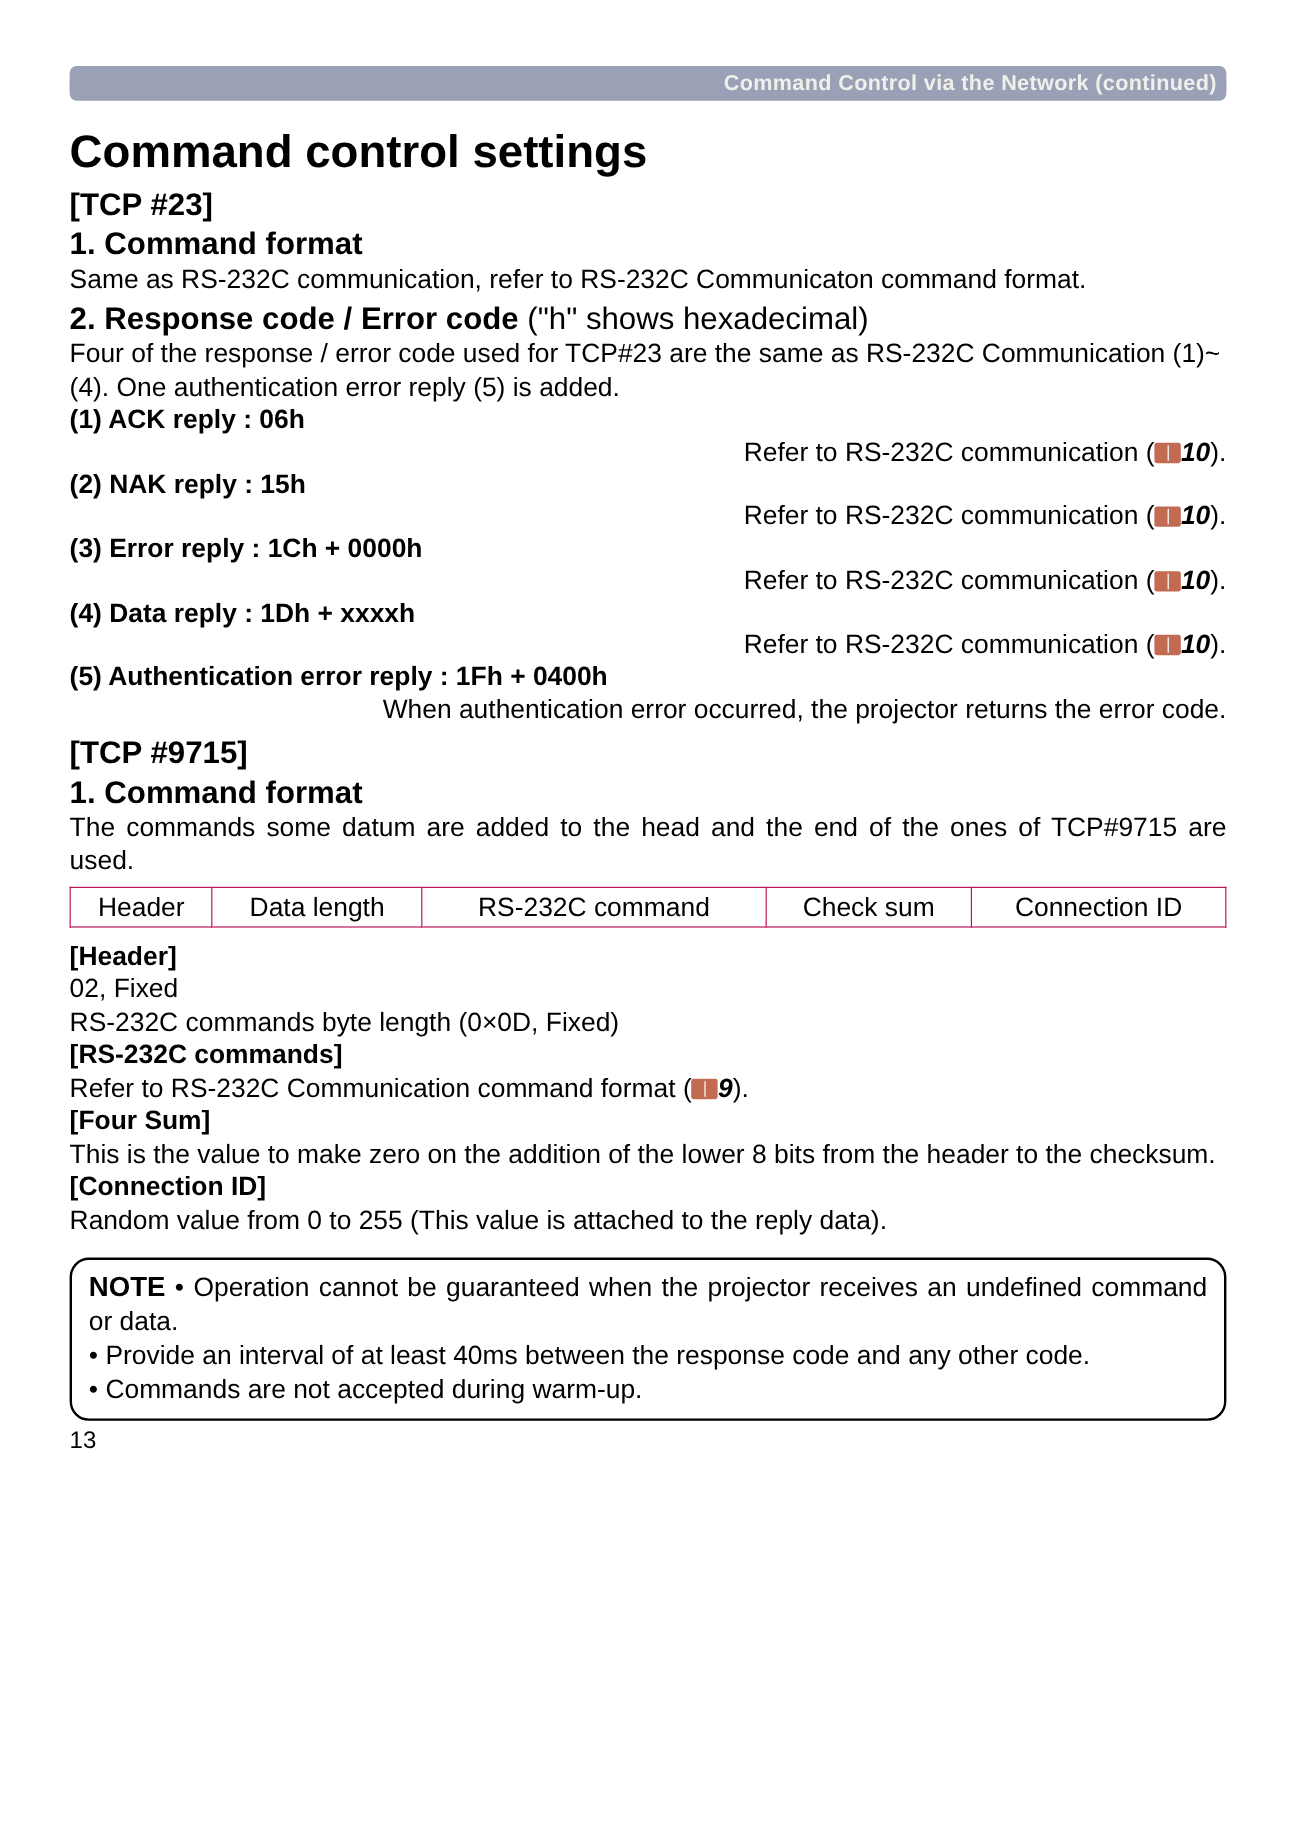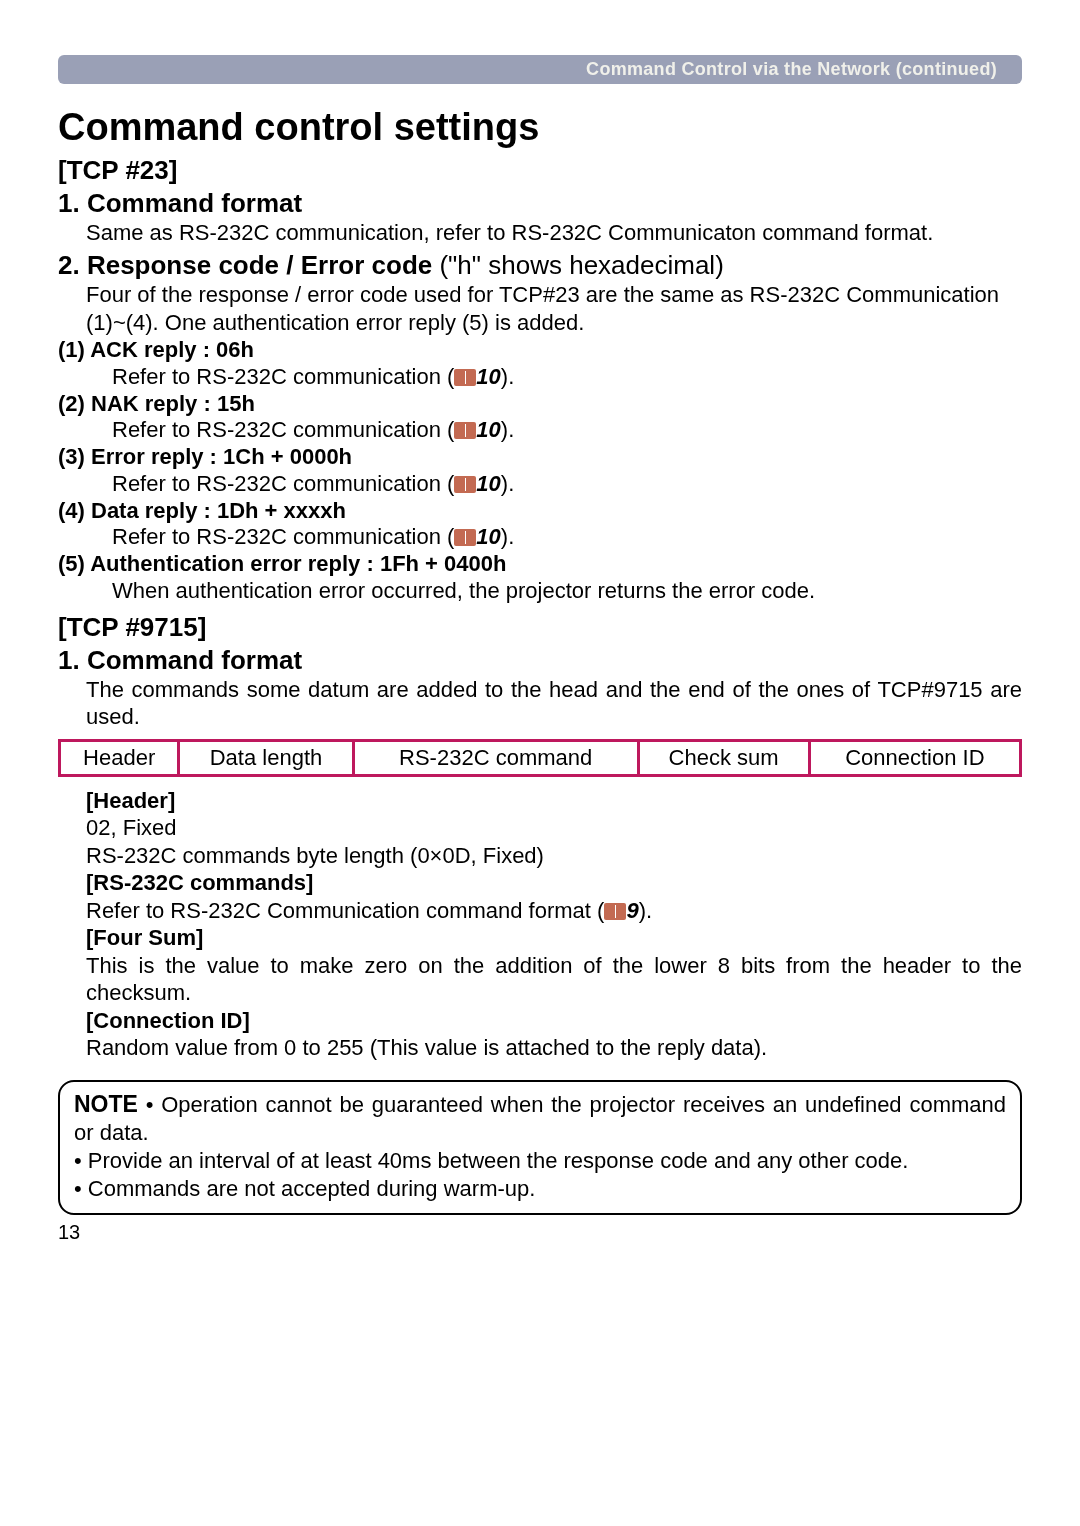"Command Control via the Network" .top-bar { padding: 4px 25px -> 4px 8px }
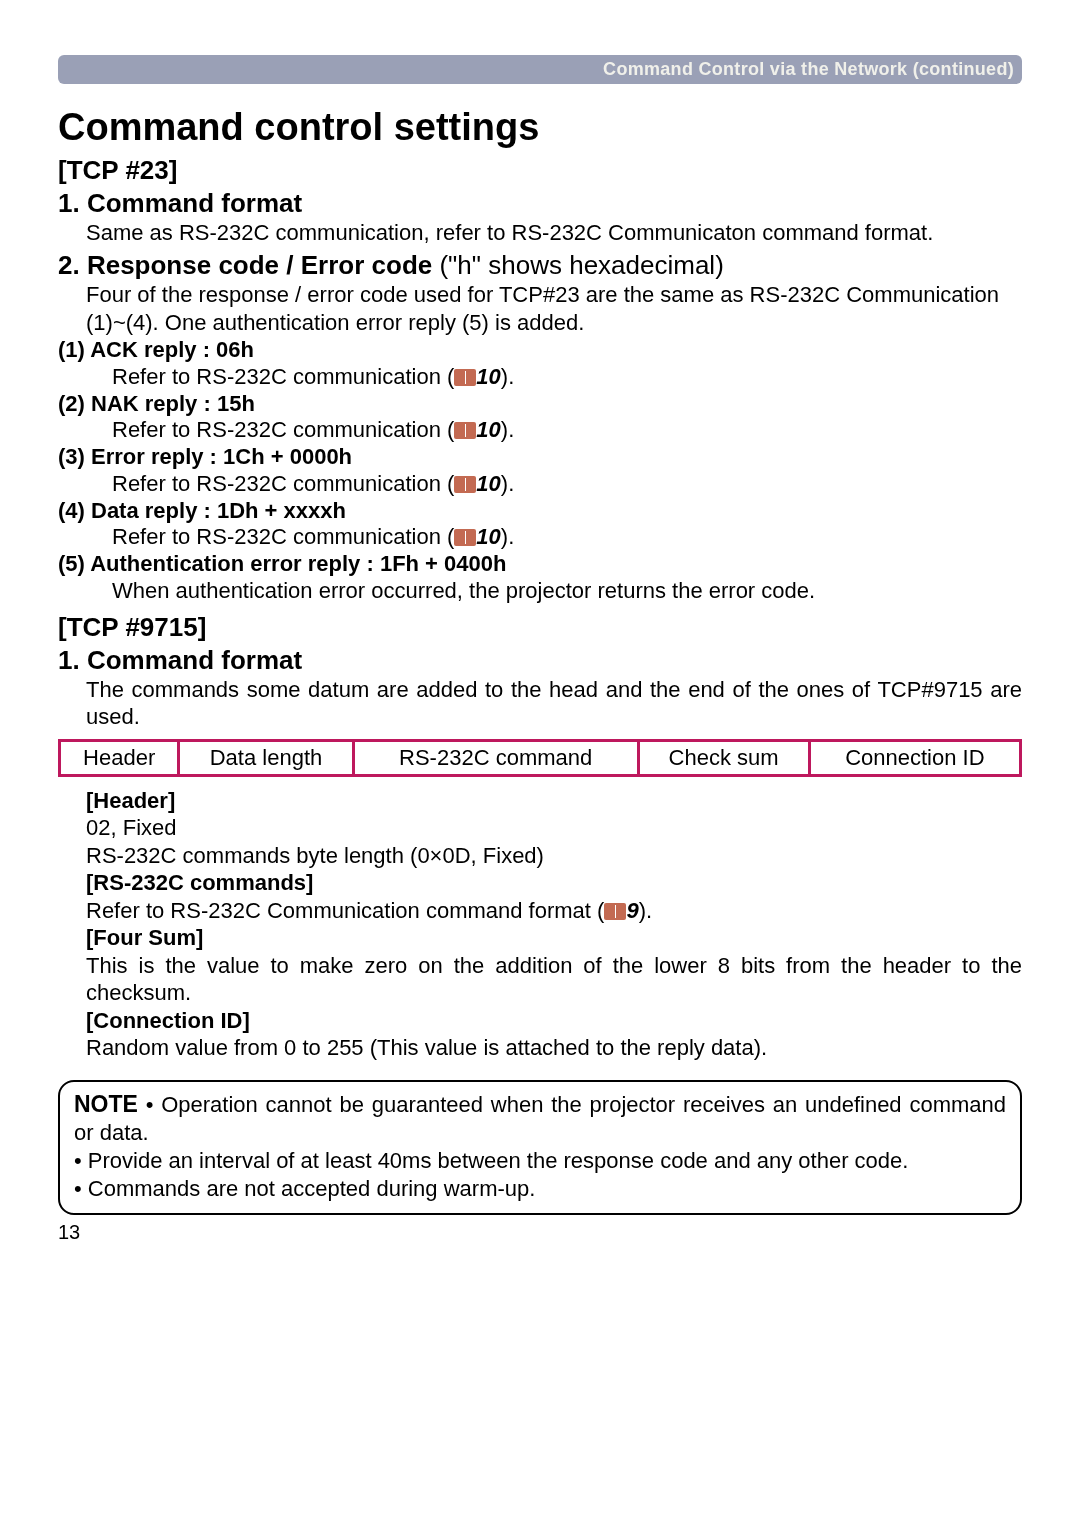"Same as RS-232C communication, refer" .indent1 { margin-left: 28px -> none }
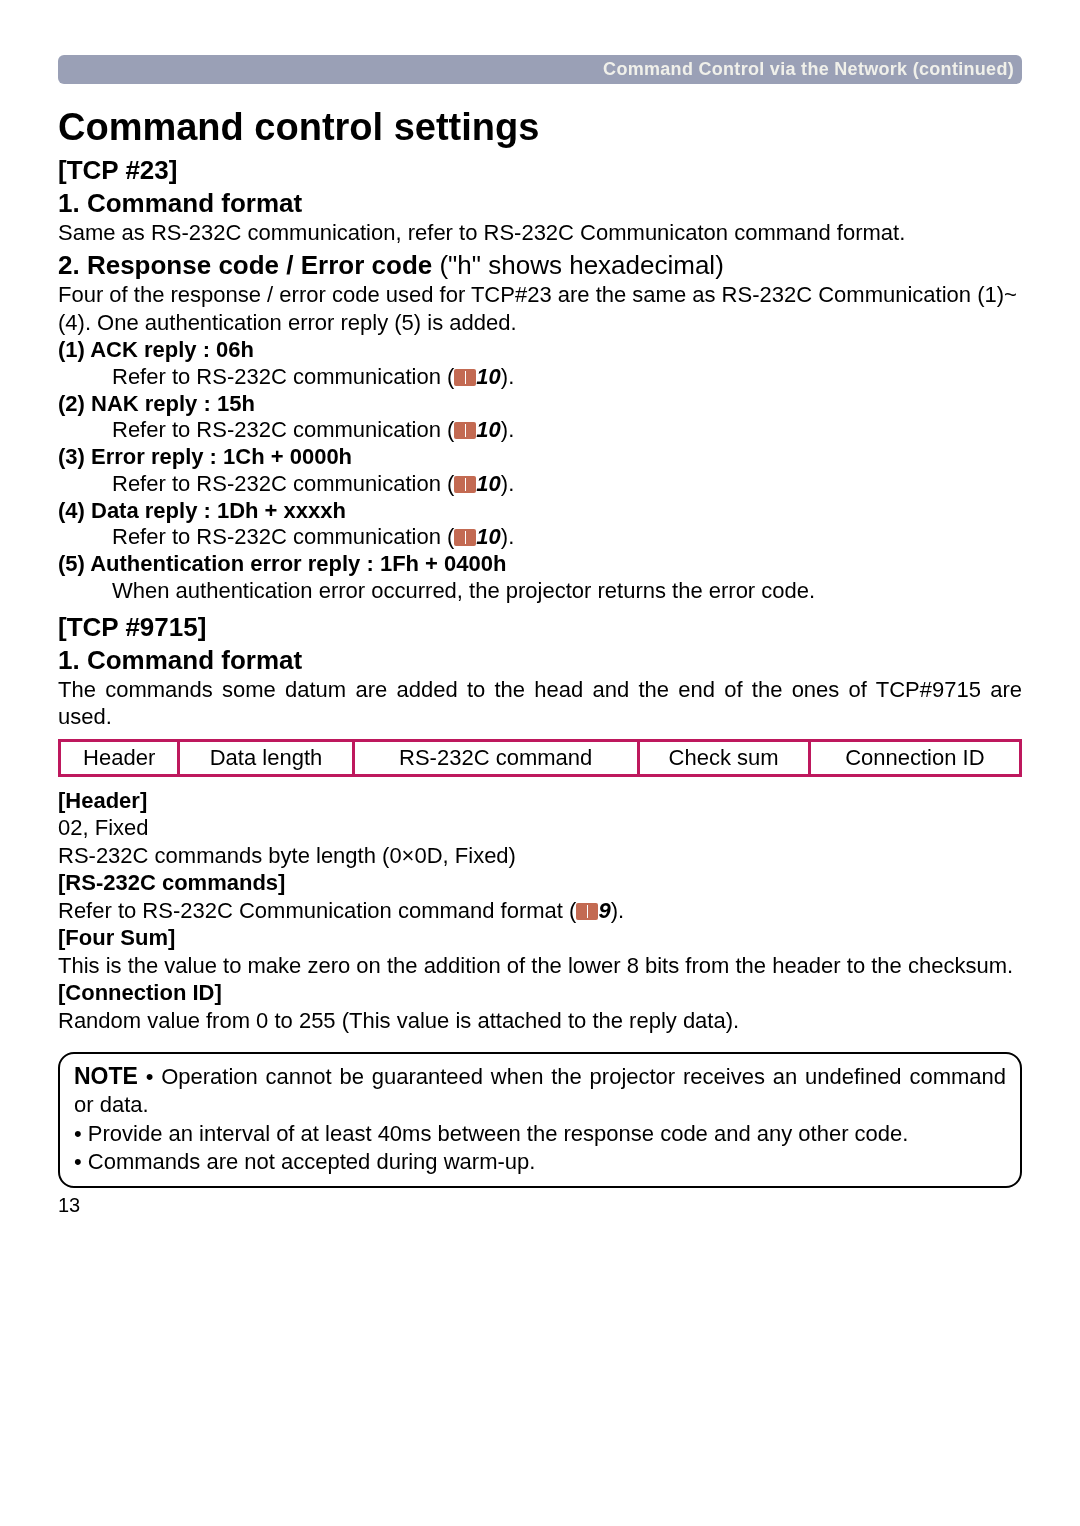"Refer to RS-232C communication (" .ref-line { text-align: none -> right }
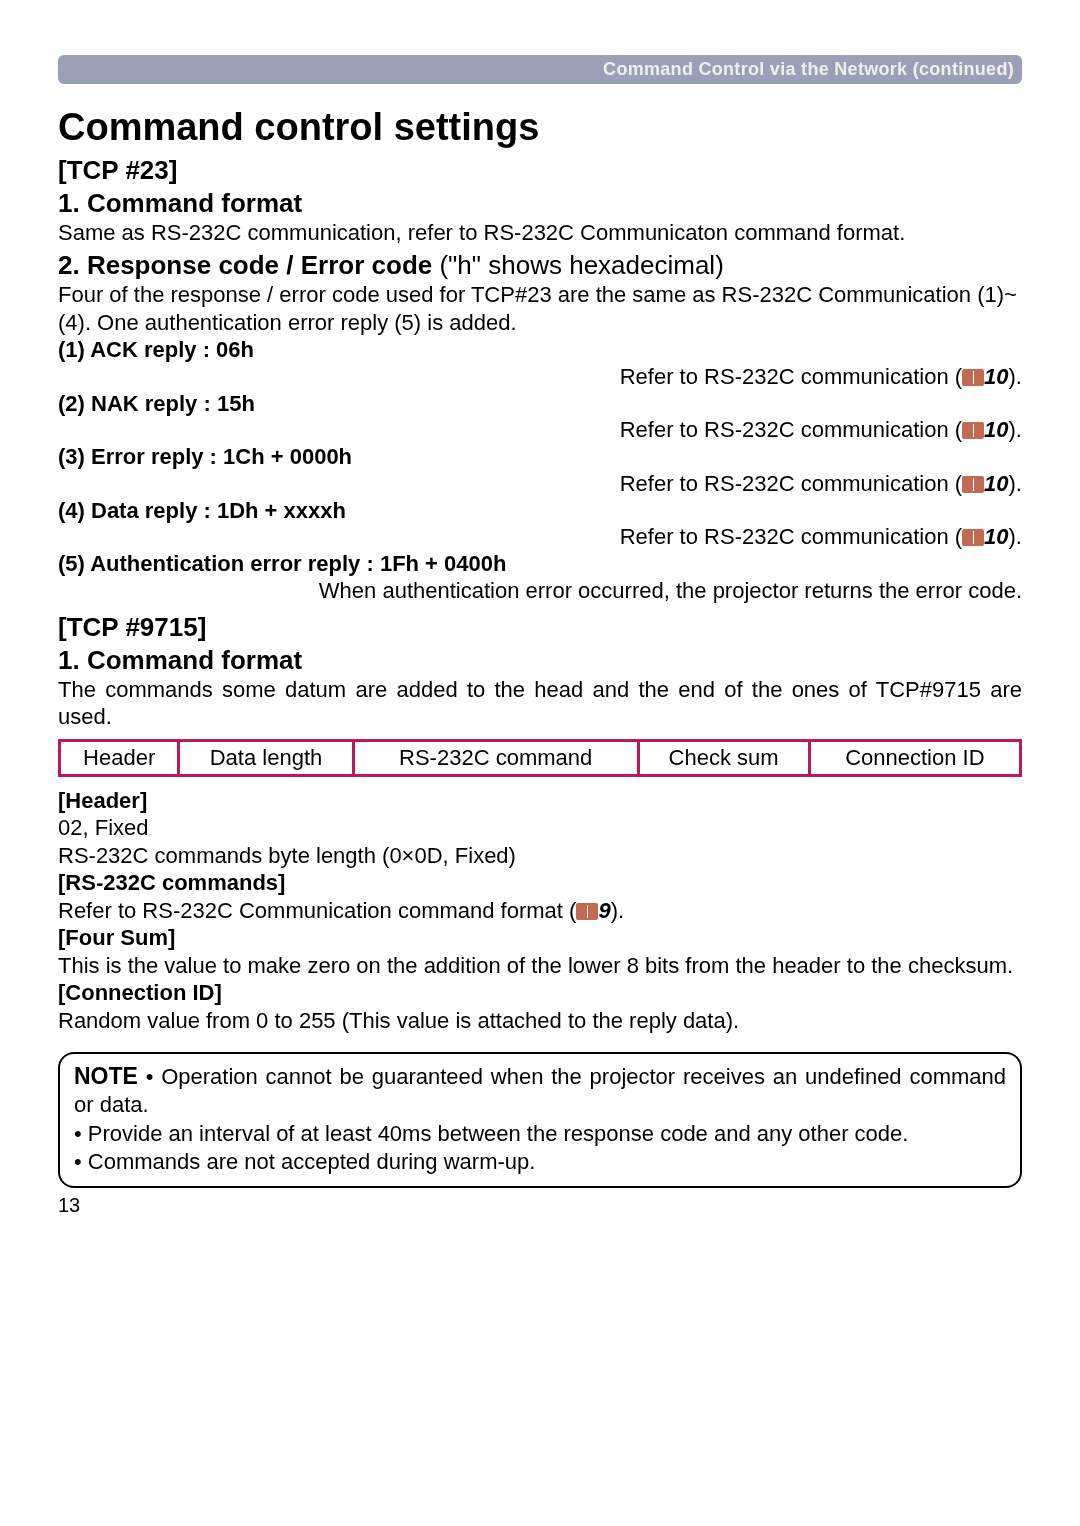"Header" table.cmd-table td { border: 3px solid #be185d -> 1px solid #be185d }
